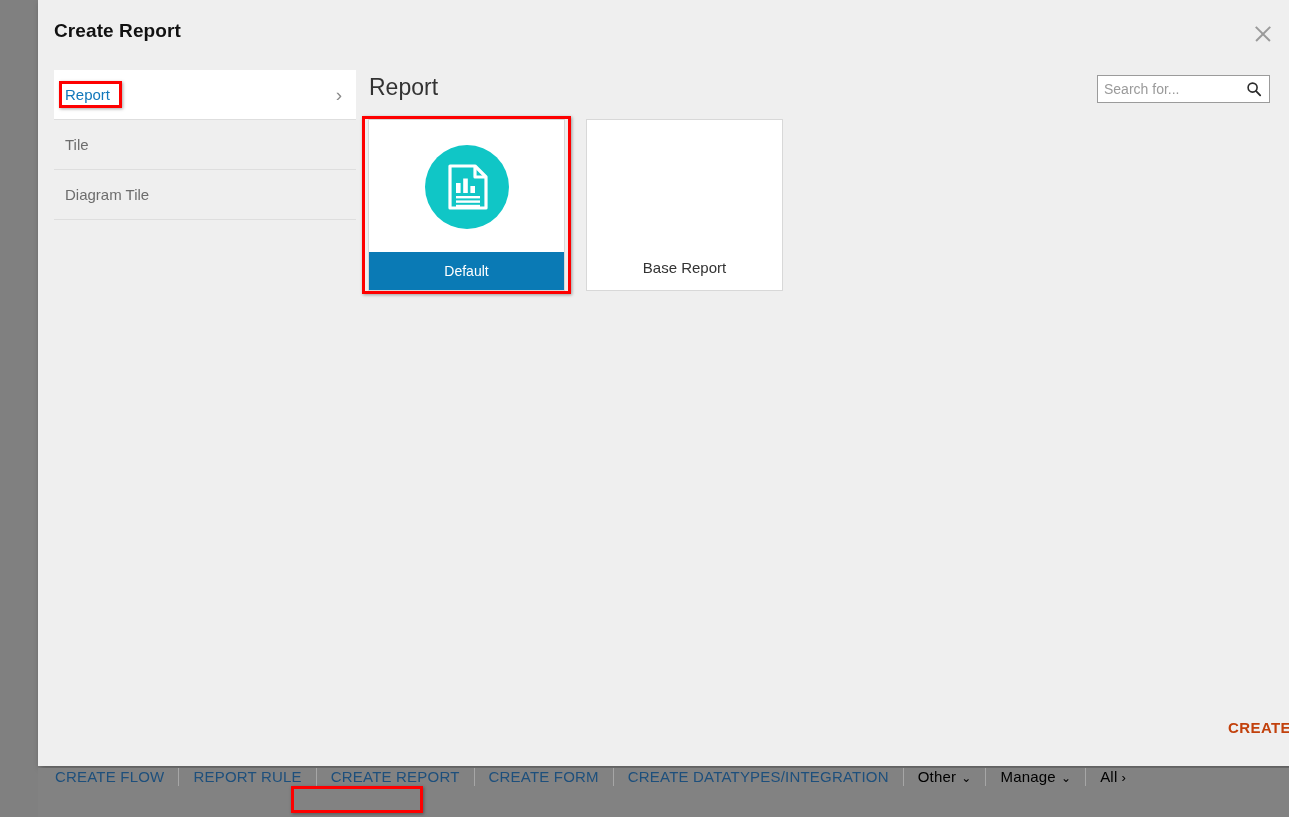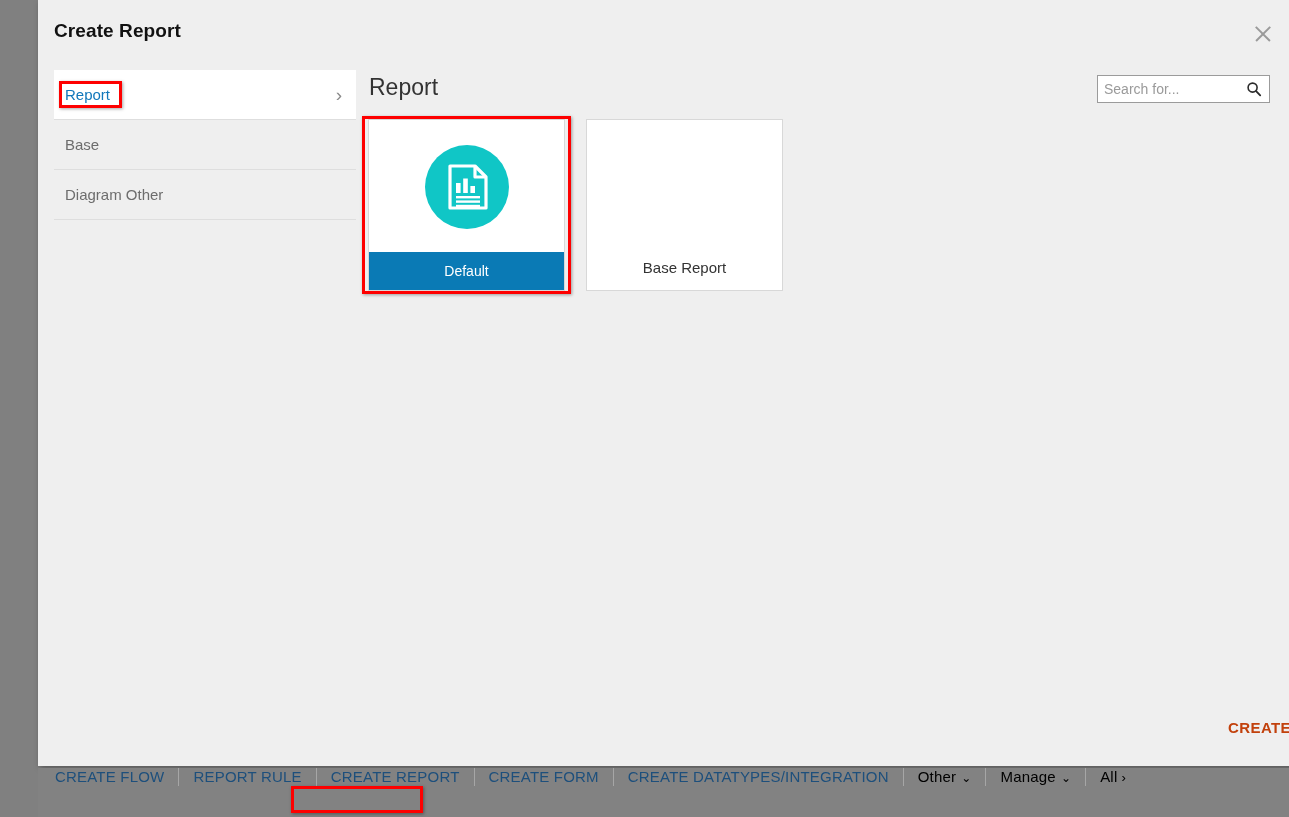"Base" span { text: Base -> Tile }
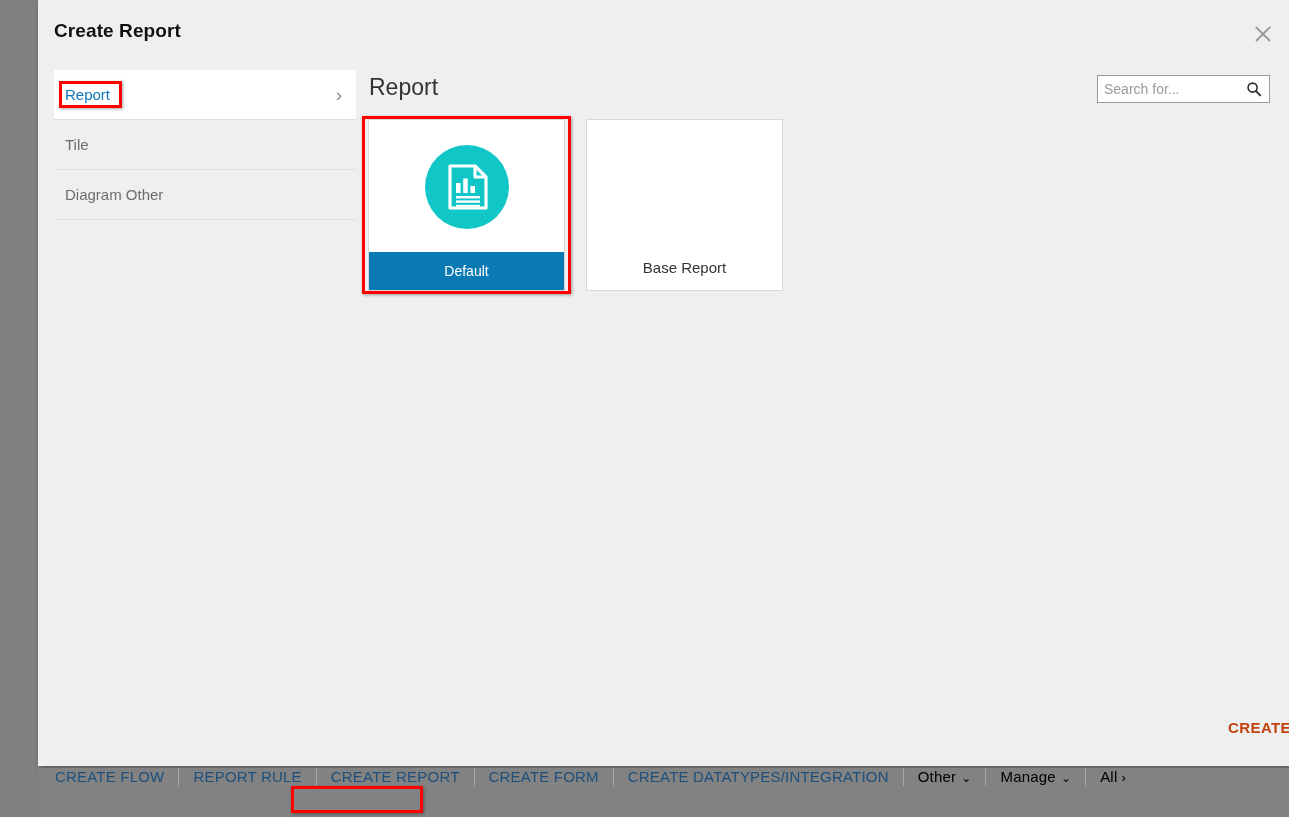"Diagram Other" span { text: Other -> Tile }
